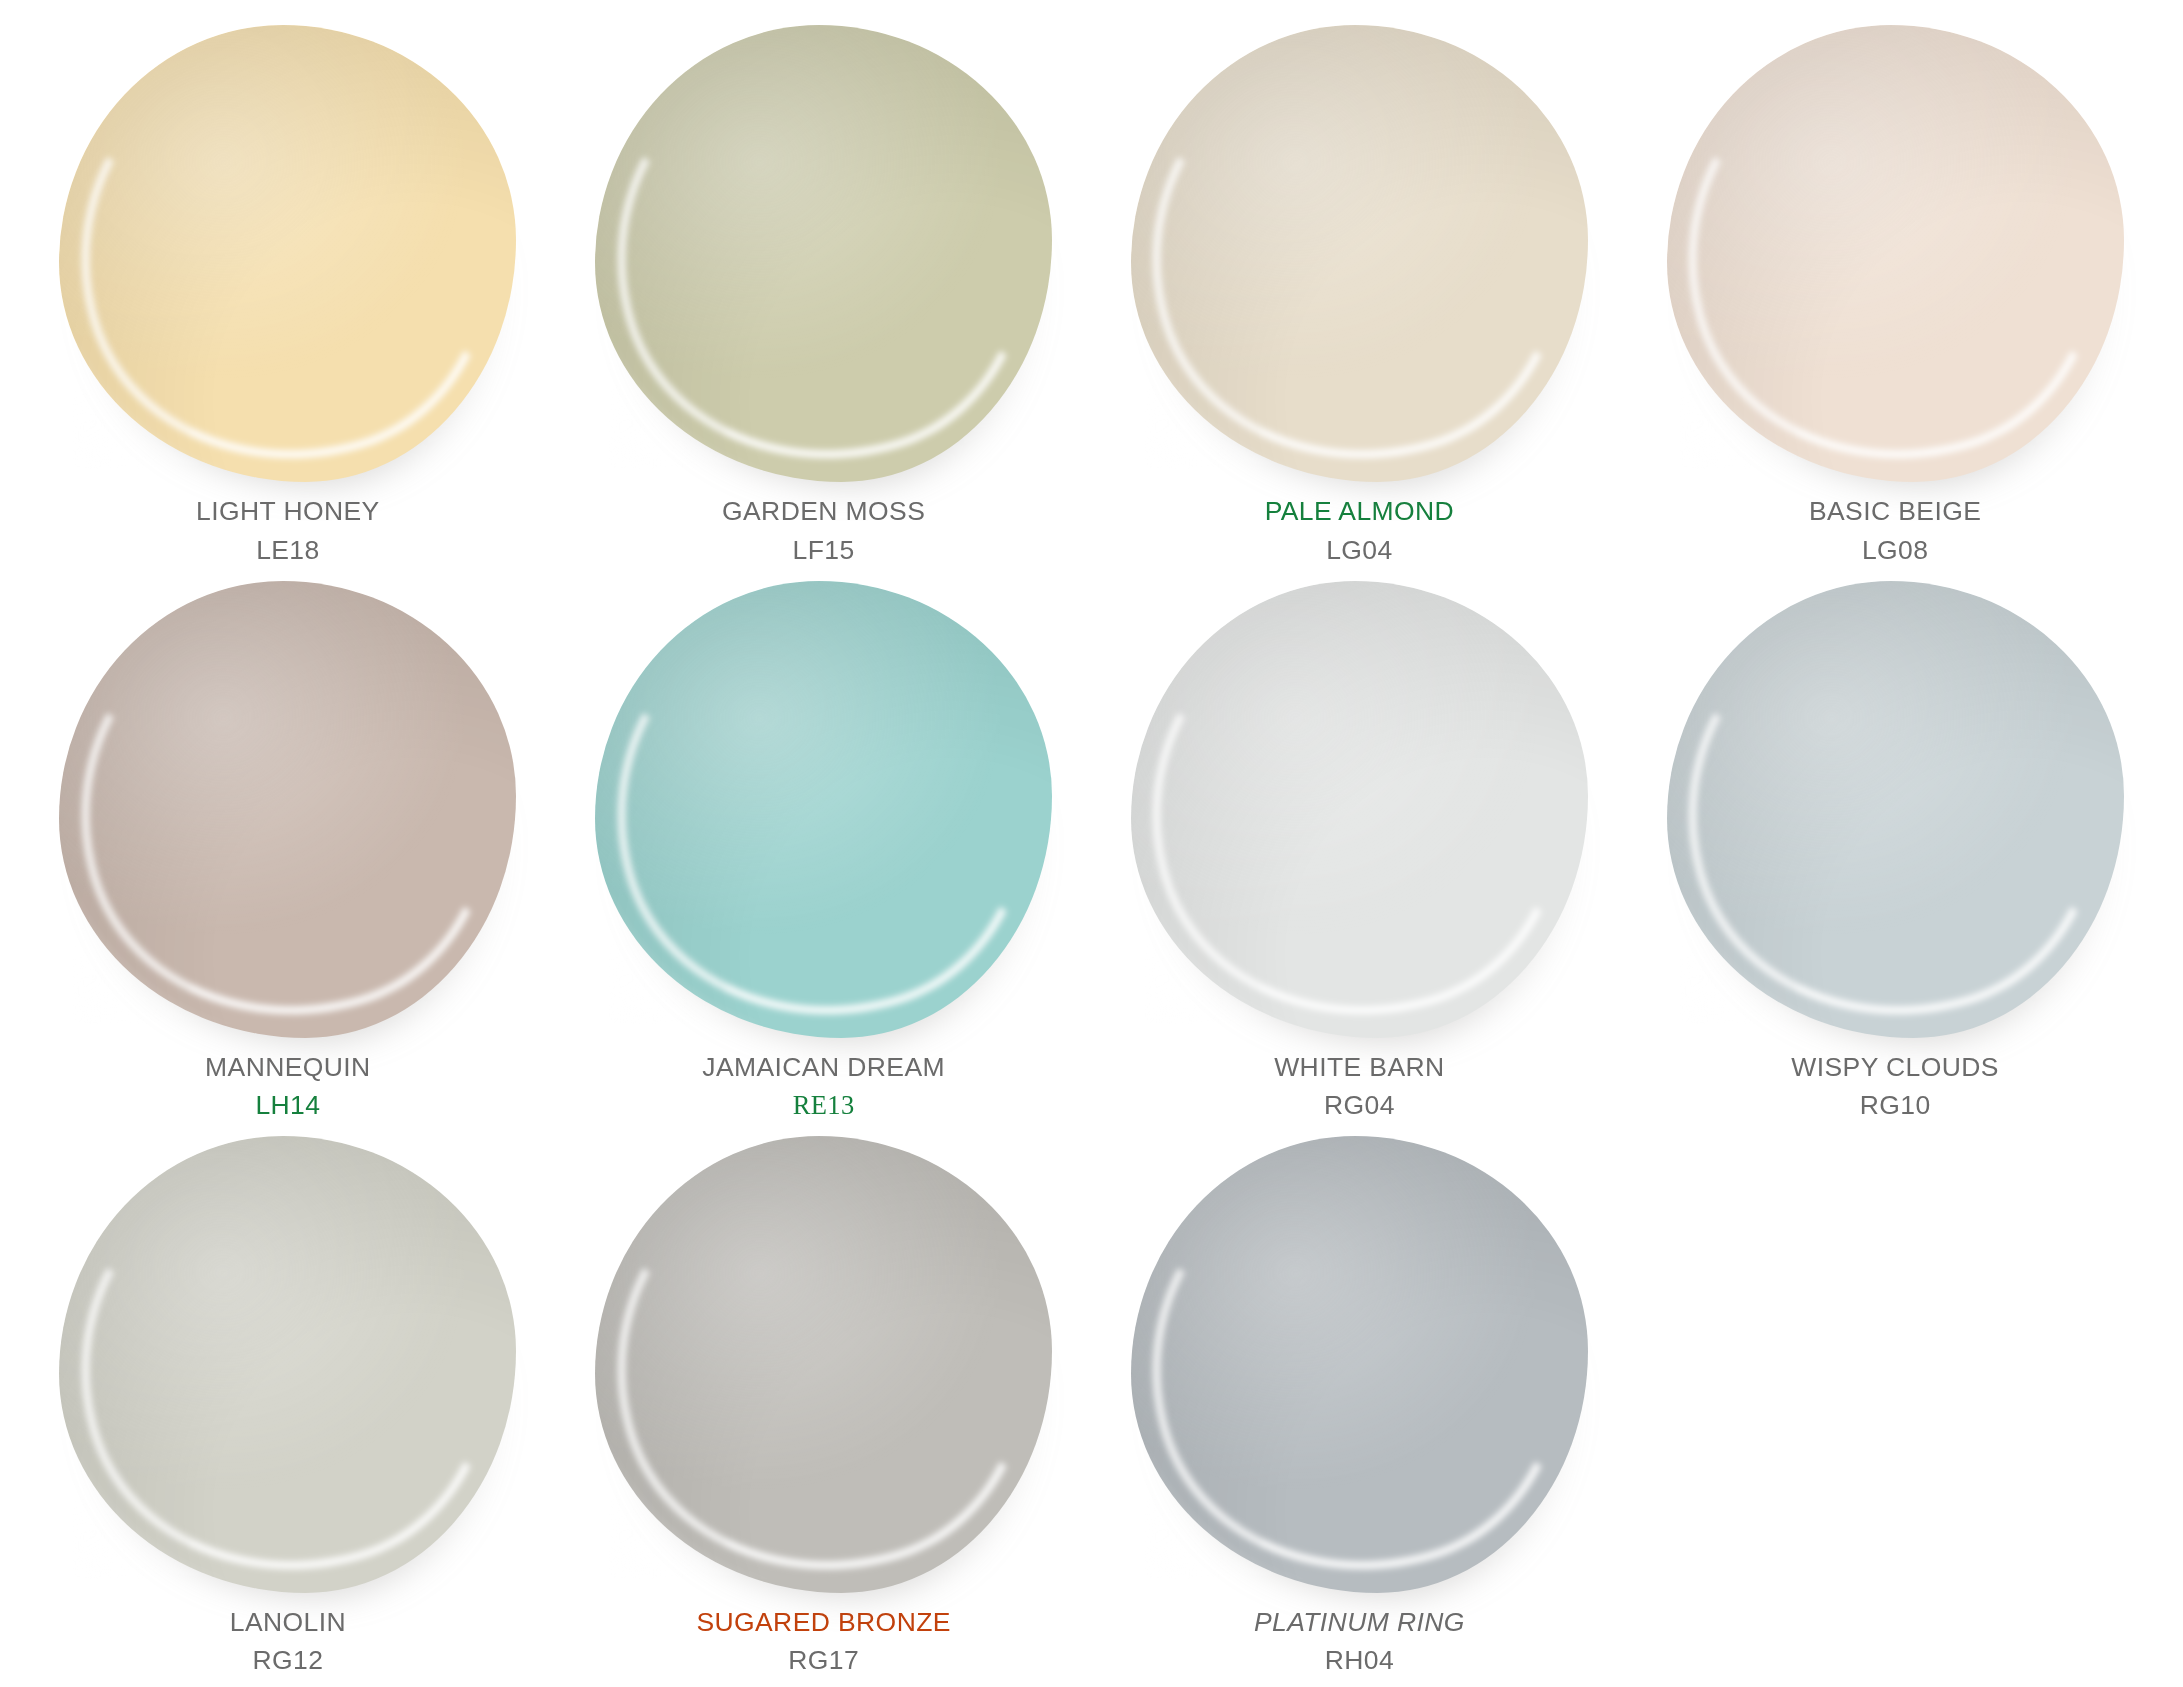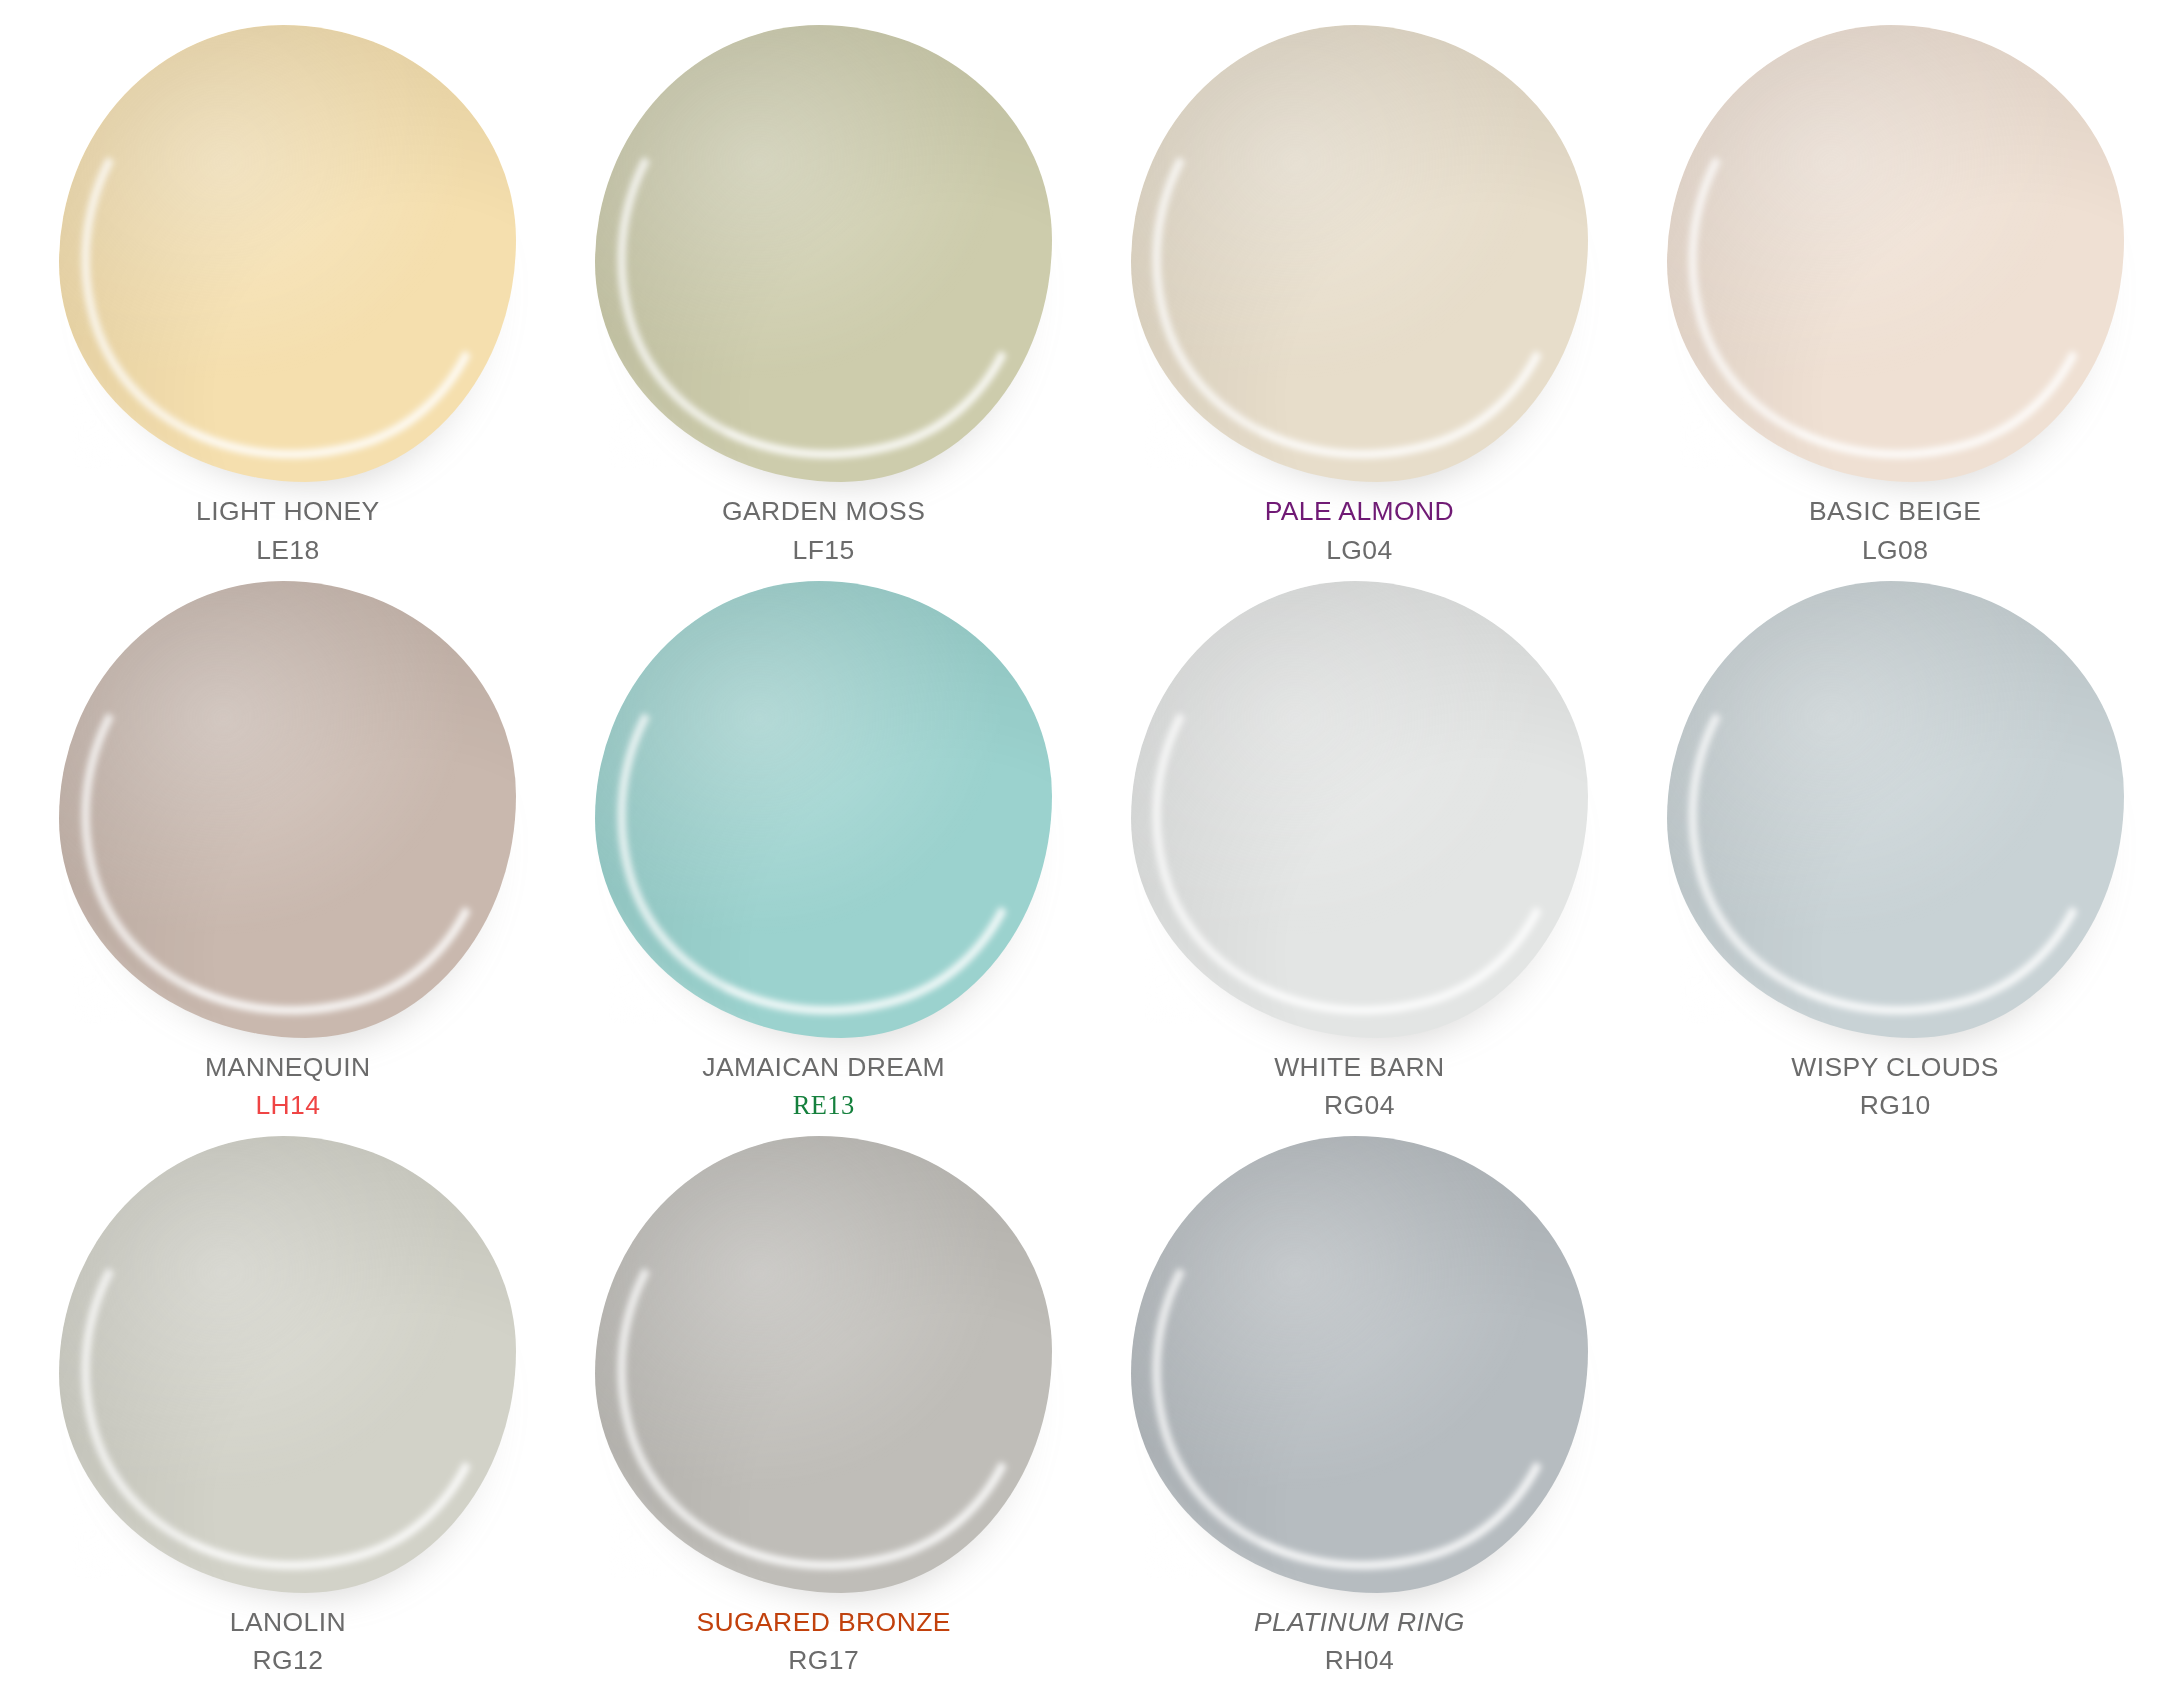"PALE ALMOND" div.swatch-name { color: #701a75 -> #15803d }
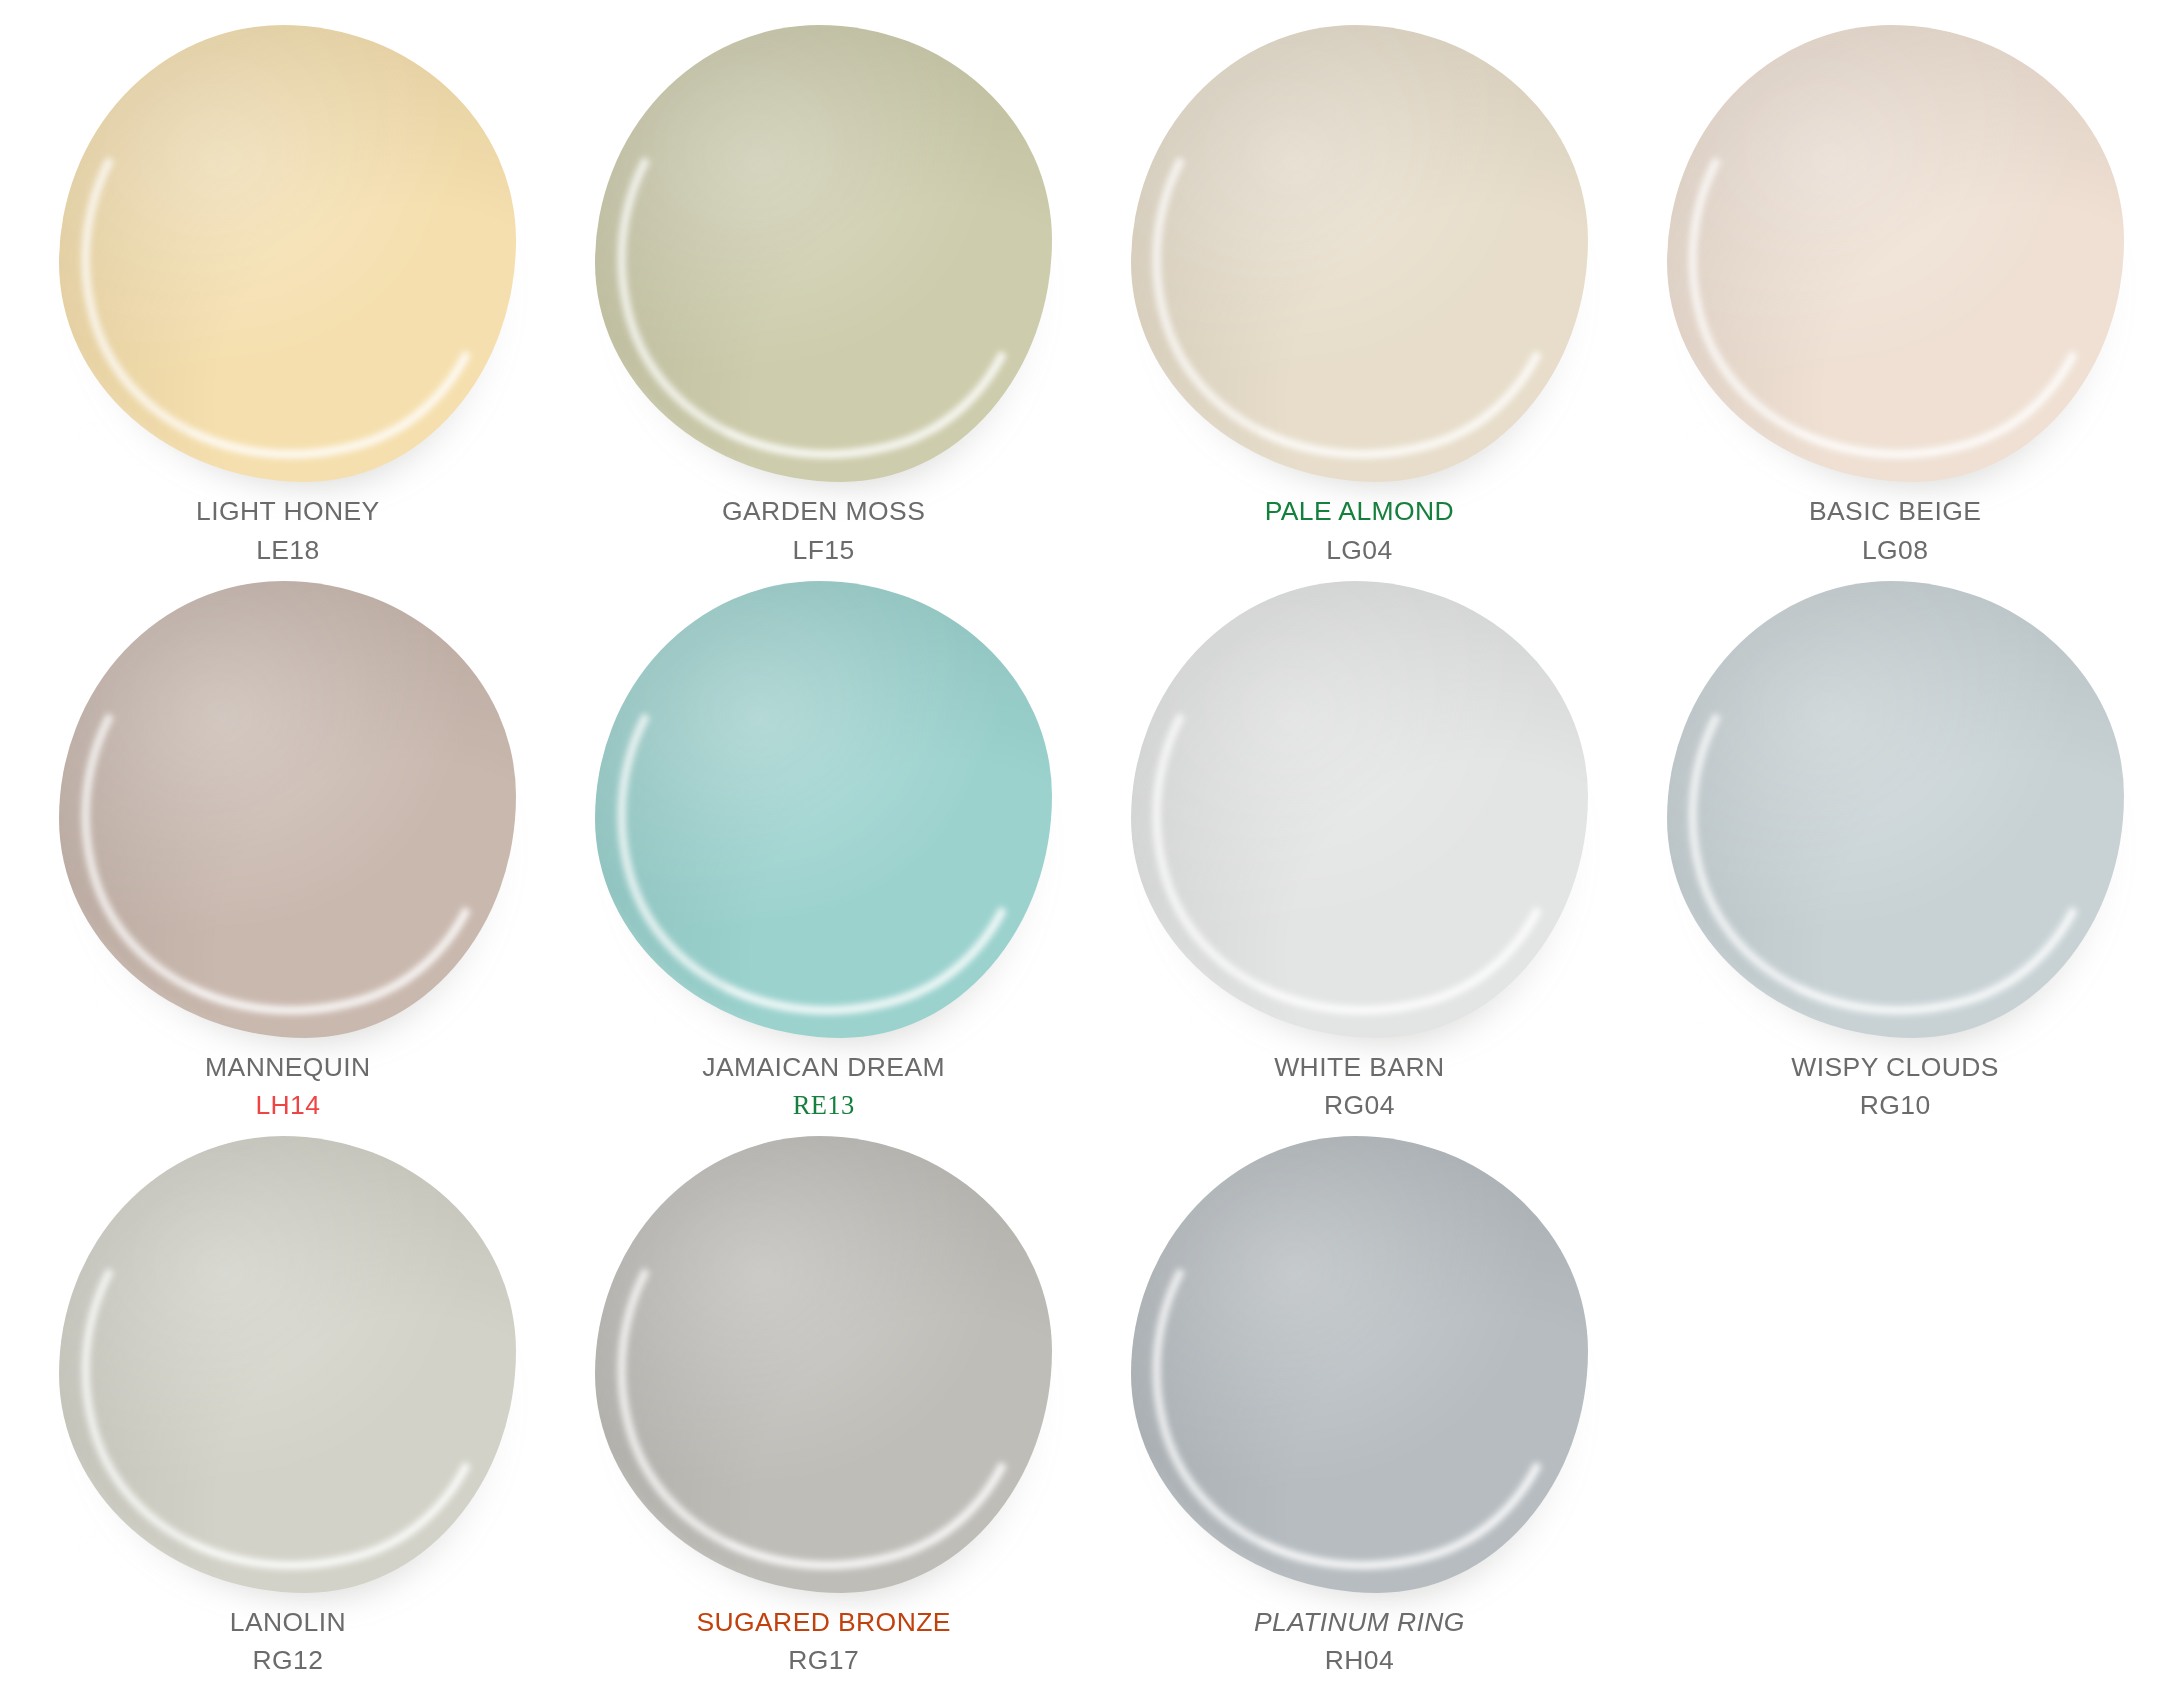"LH14" div.swatch-code { color: #ef4444 -> #15803d }
